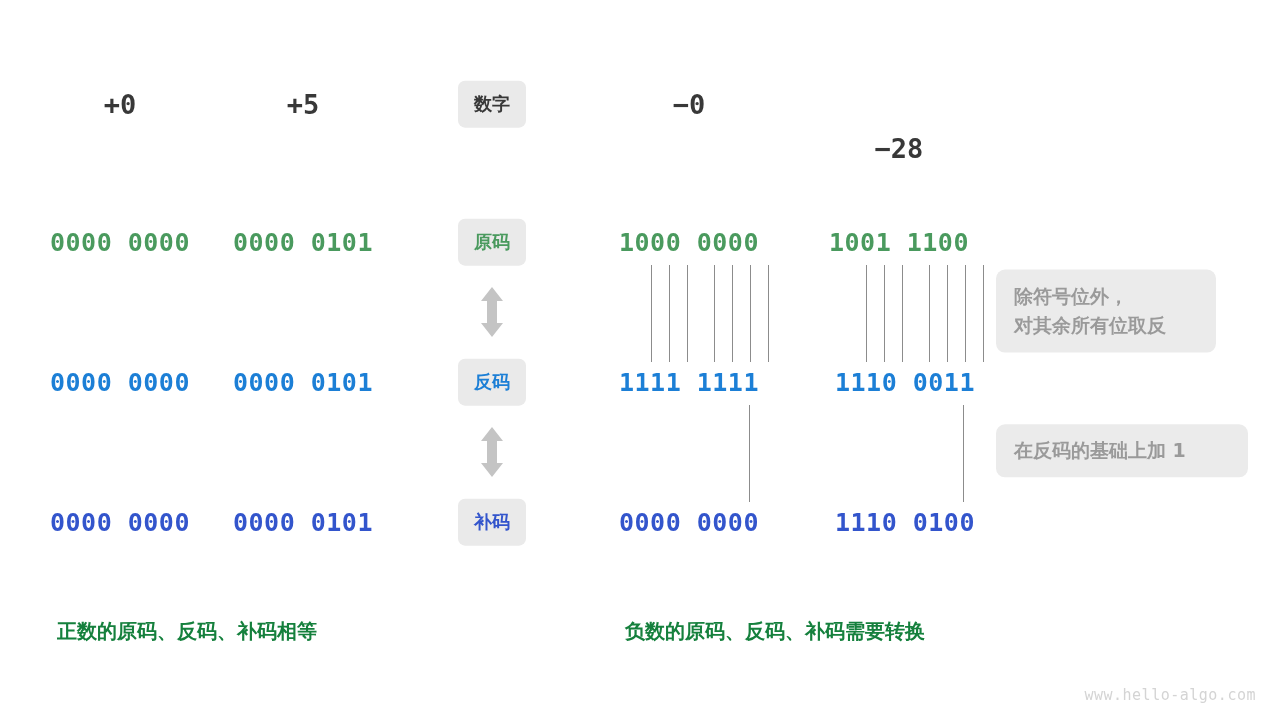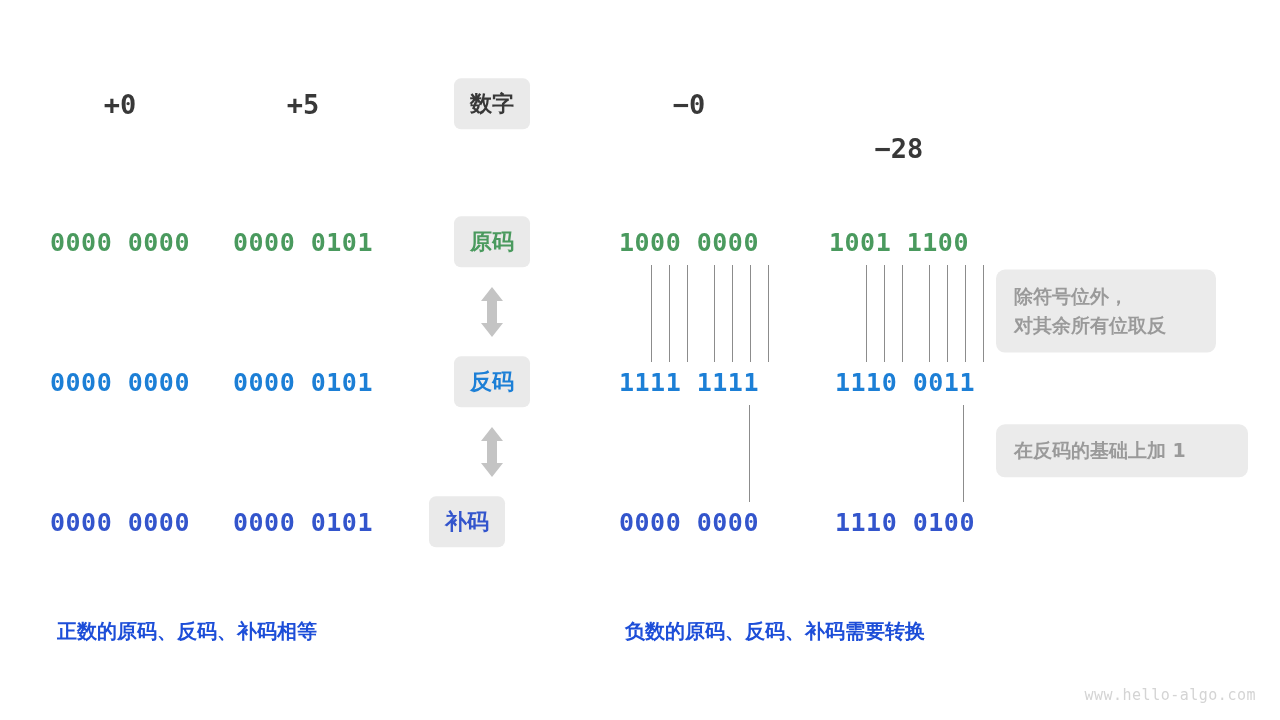"数字" .badge { font-size: 22px -> 18px }
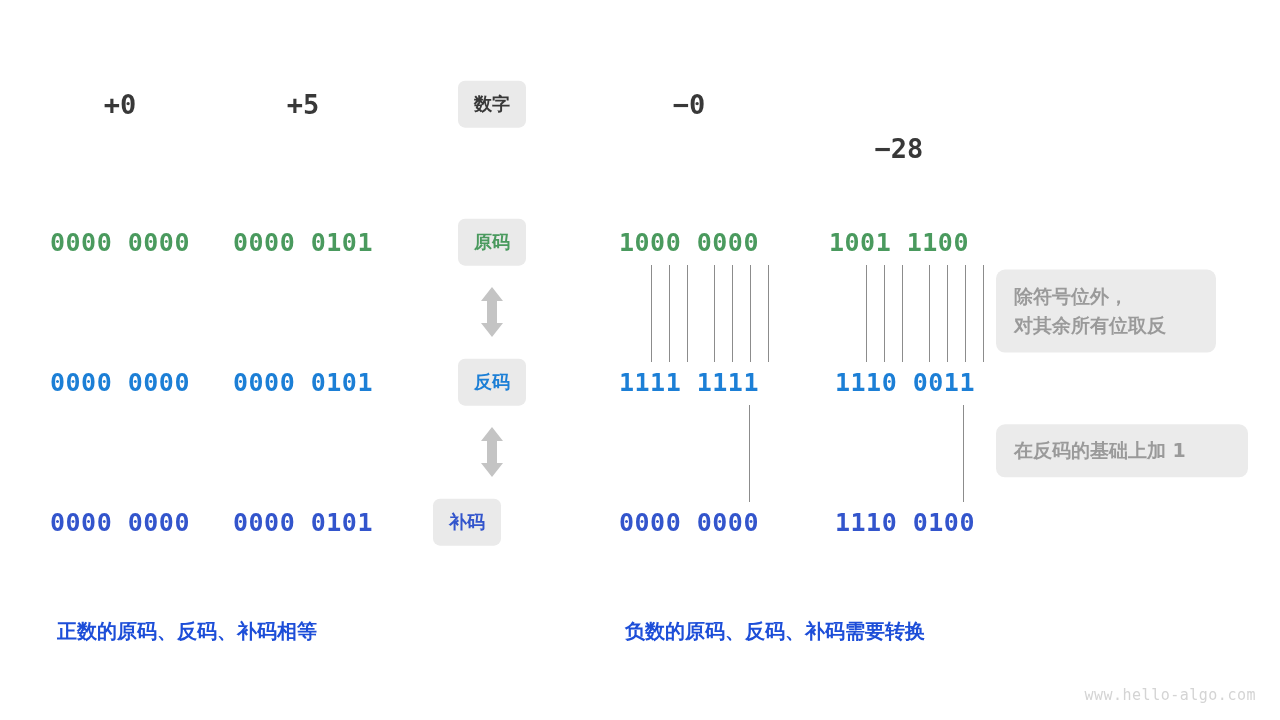"补码" div.badge { left: 467px -> 492px }
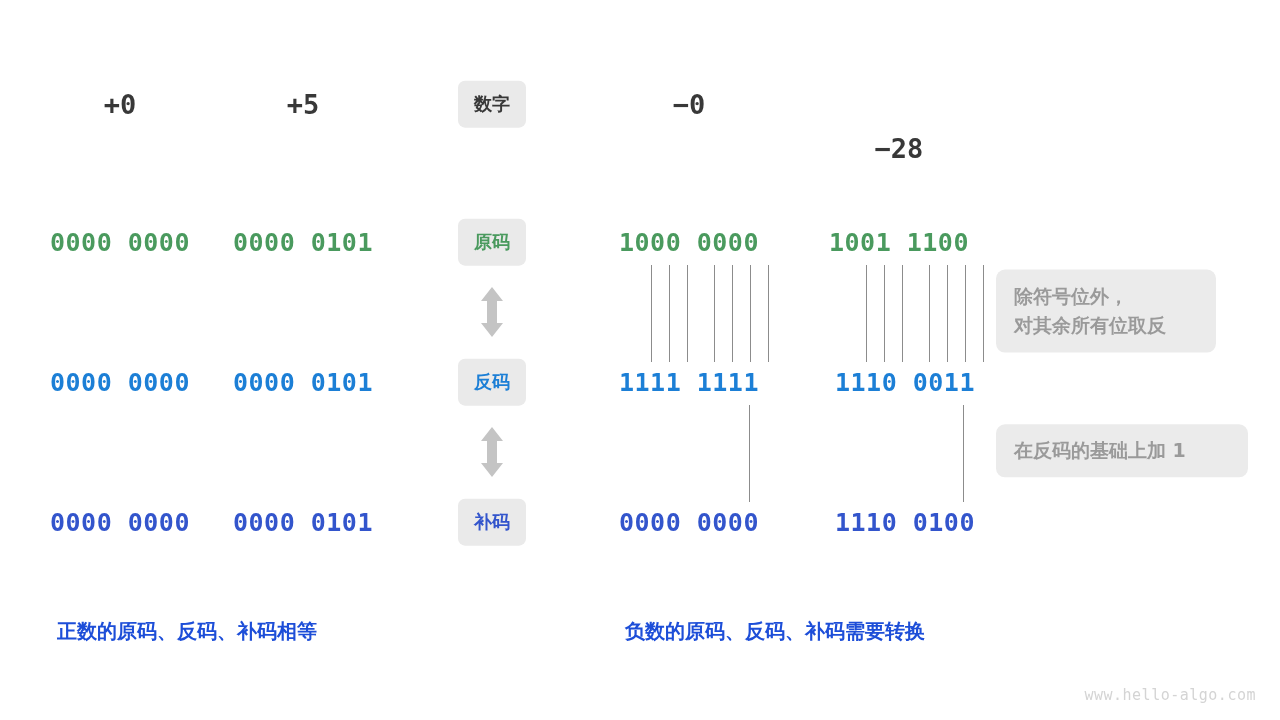"正数的原码、反码、补码相等" .caption { color: #1d4ed8 -> #15803d }
